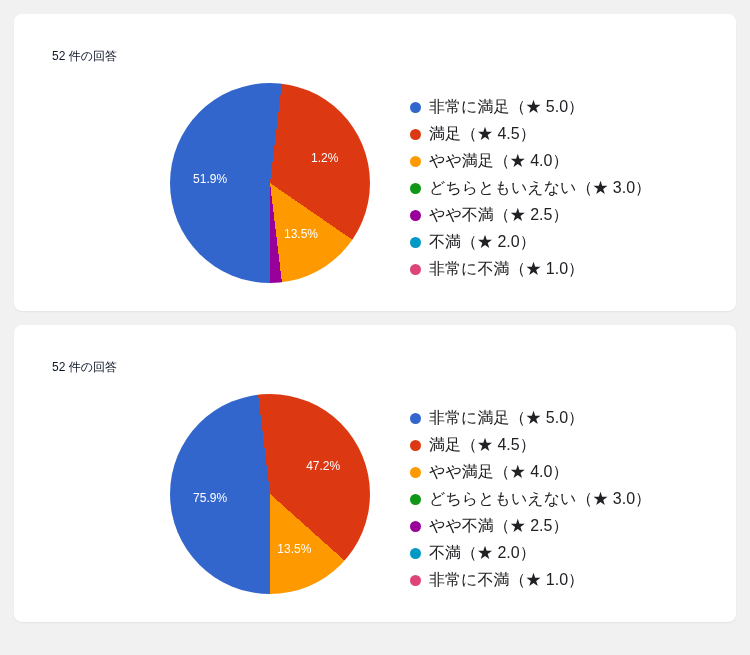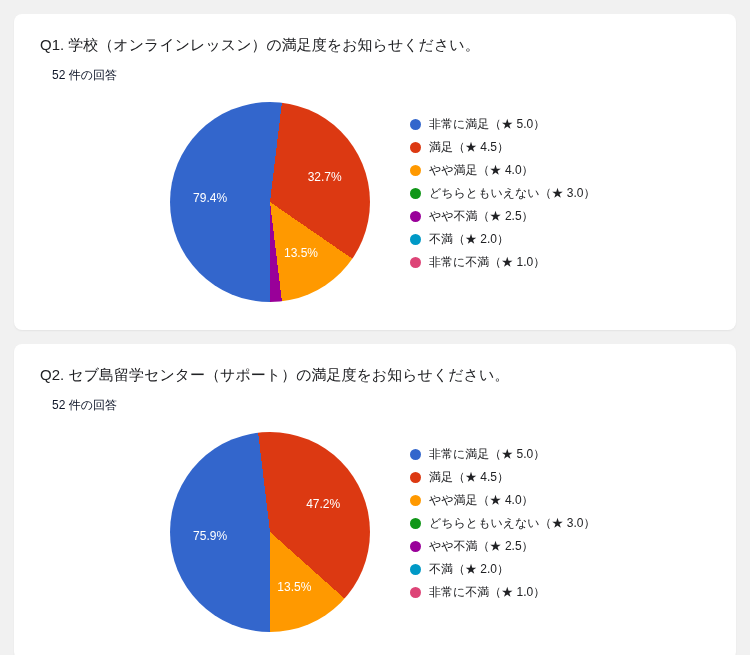"Q1. 学校（オンラインレッスン）の満足度をお知らせください。" div.q-title { html: <div>Q1. 学校（オンラインレッスン）の満足度をお知らせください。</div> -> none }
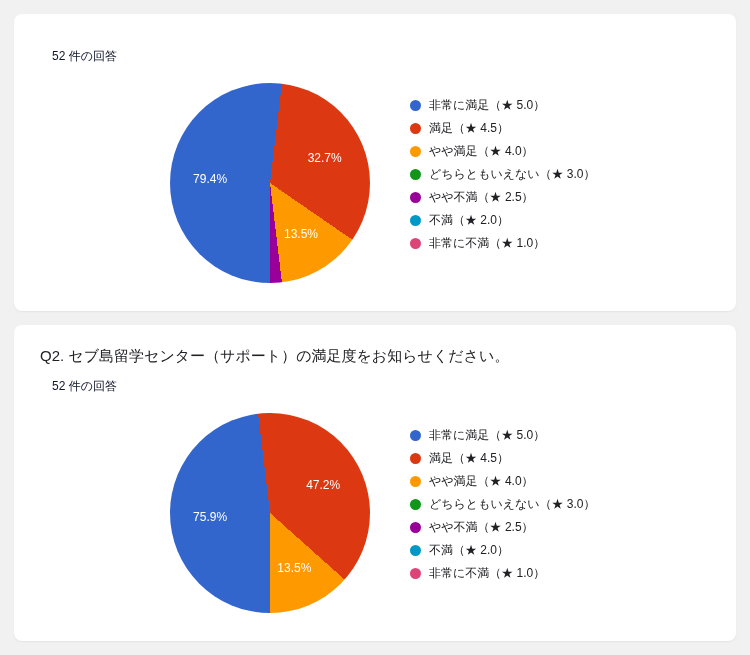"非常に満足（★ 5.0）" .legend-item { font-size: 12px -> 16px }
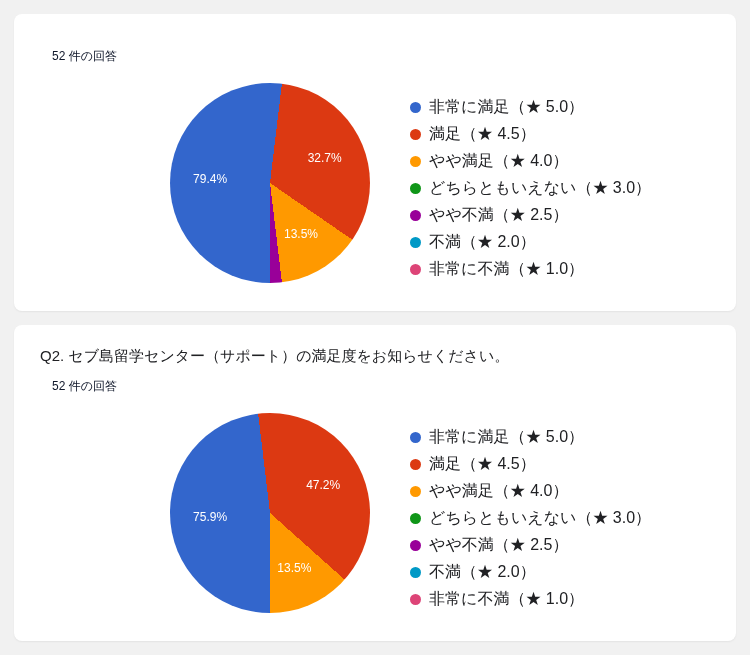"32.7%" div.pie-label { text: 32.7% -> 1.2% }
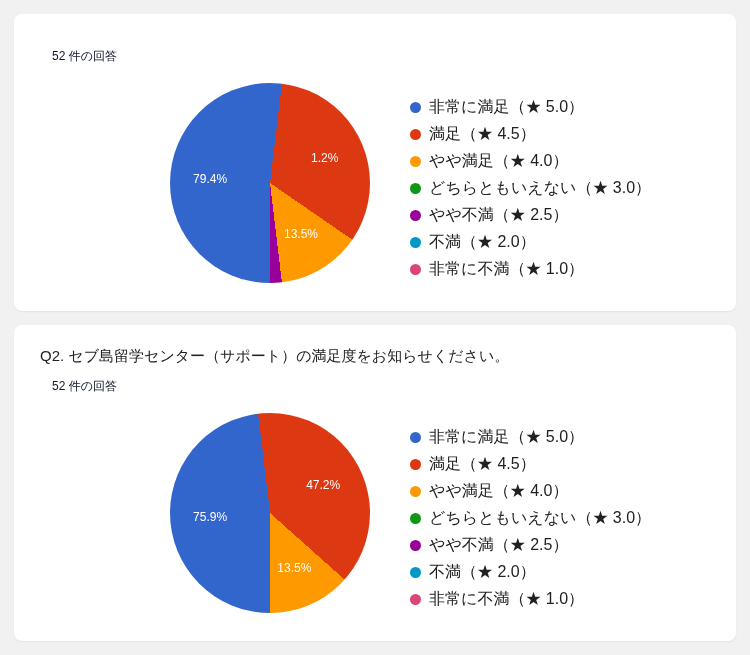"79.4%" div.pie-label { text: 79.4% -> 51.9% }
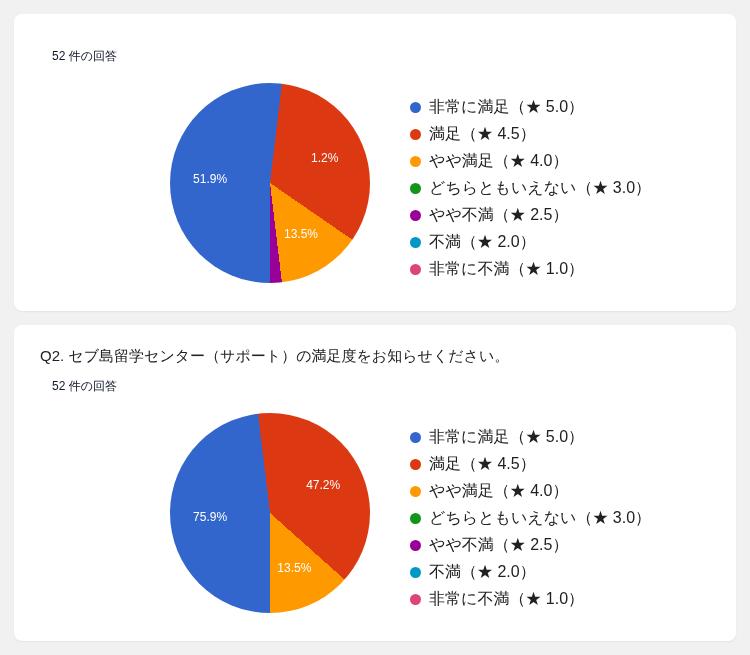"Q2. セブ島留学センター（サポート）の満足度をお知らせください。" div.q-title { html: <div>Q2. セブ島留学センター（サポート）の満足度をお知らせください。</div> -> none }
